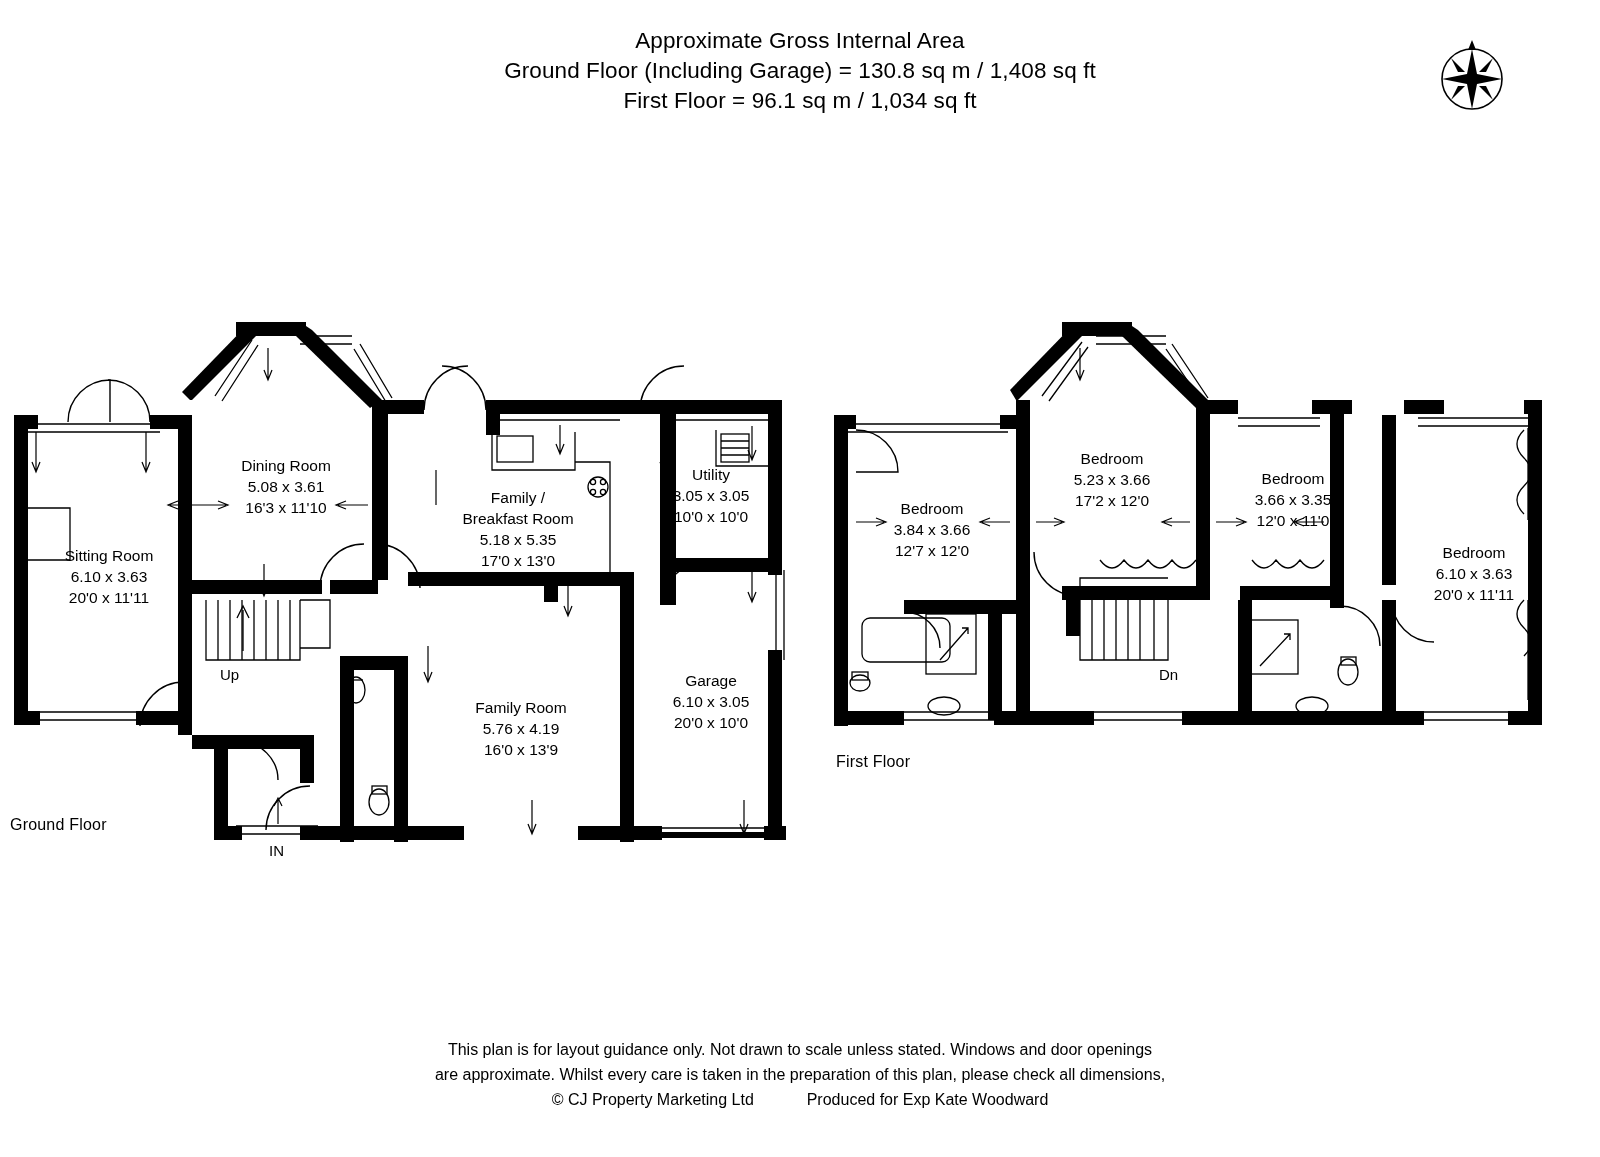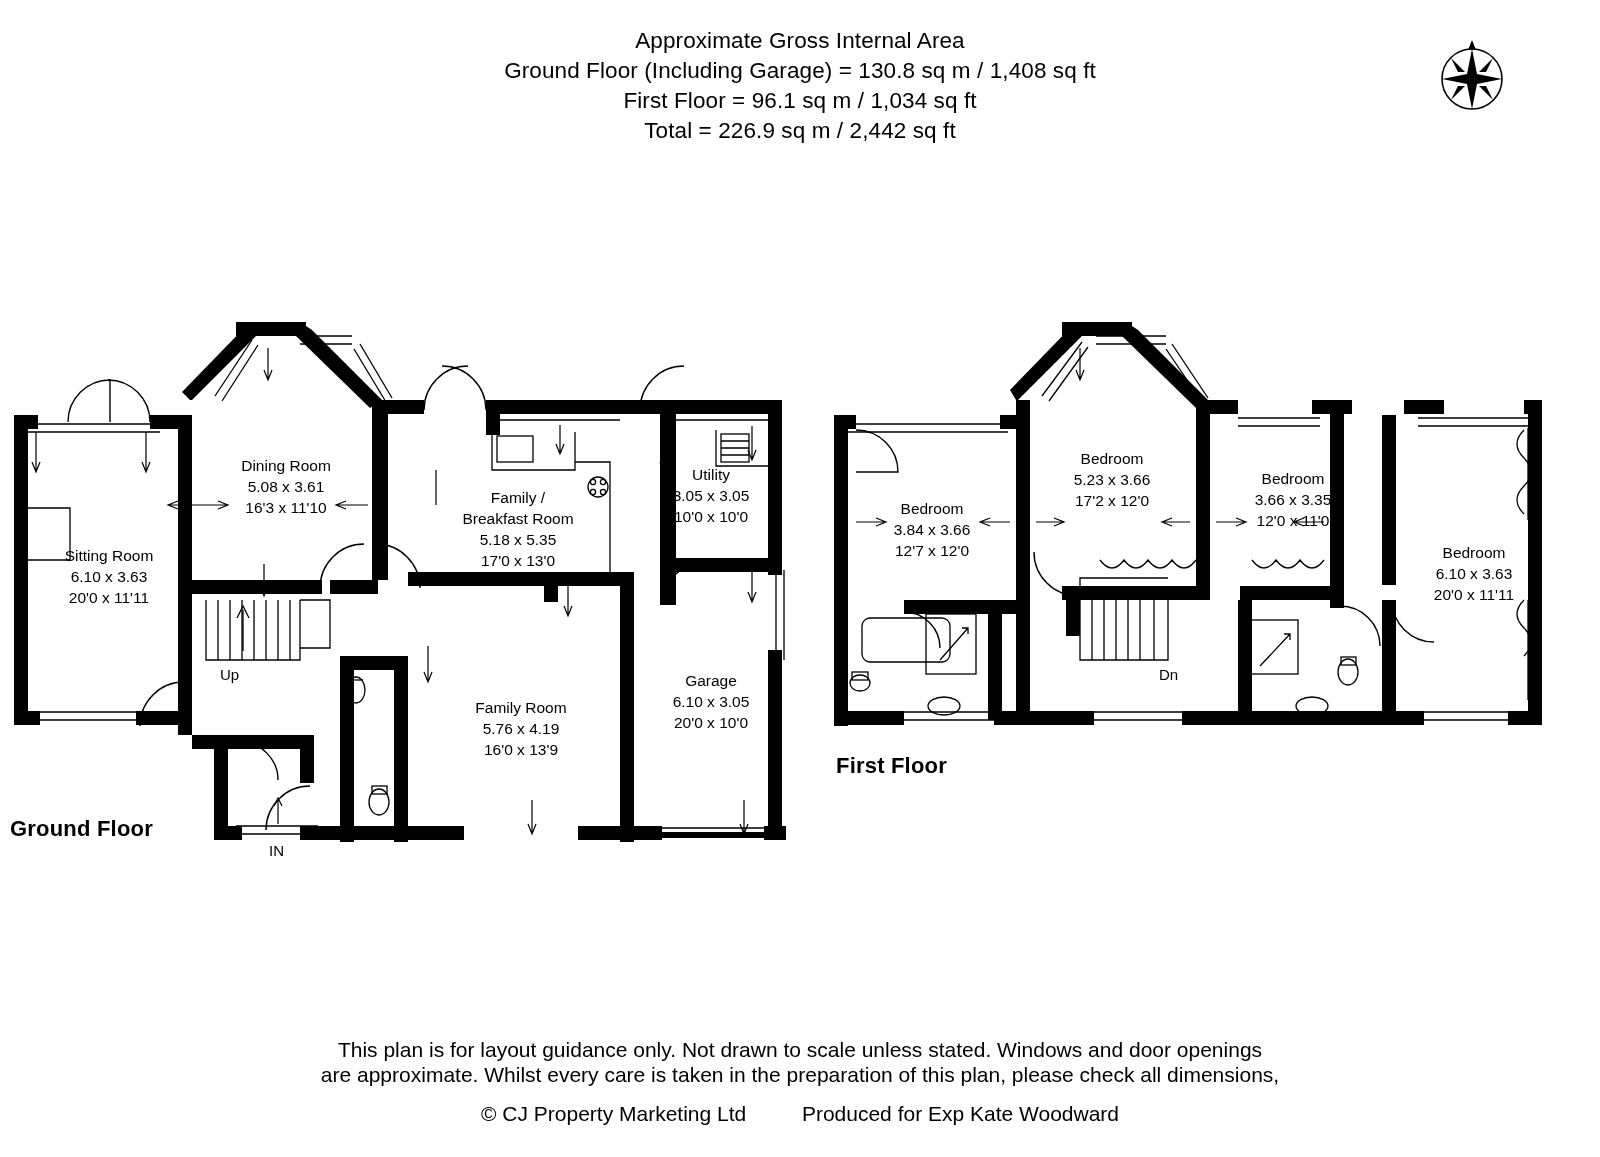"Total = 226.9 sq m" div { html: <div>Total = 226.9 sq m / 2,442 sq ft</div> -> none }
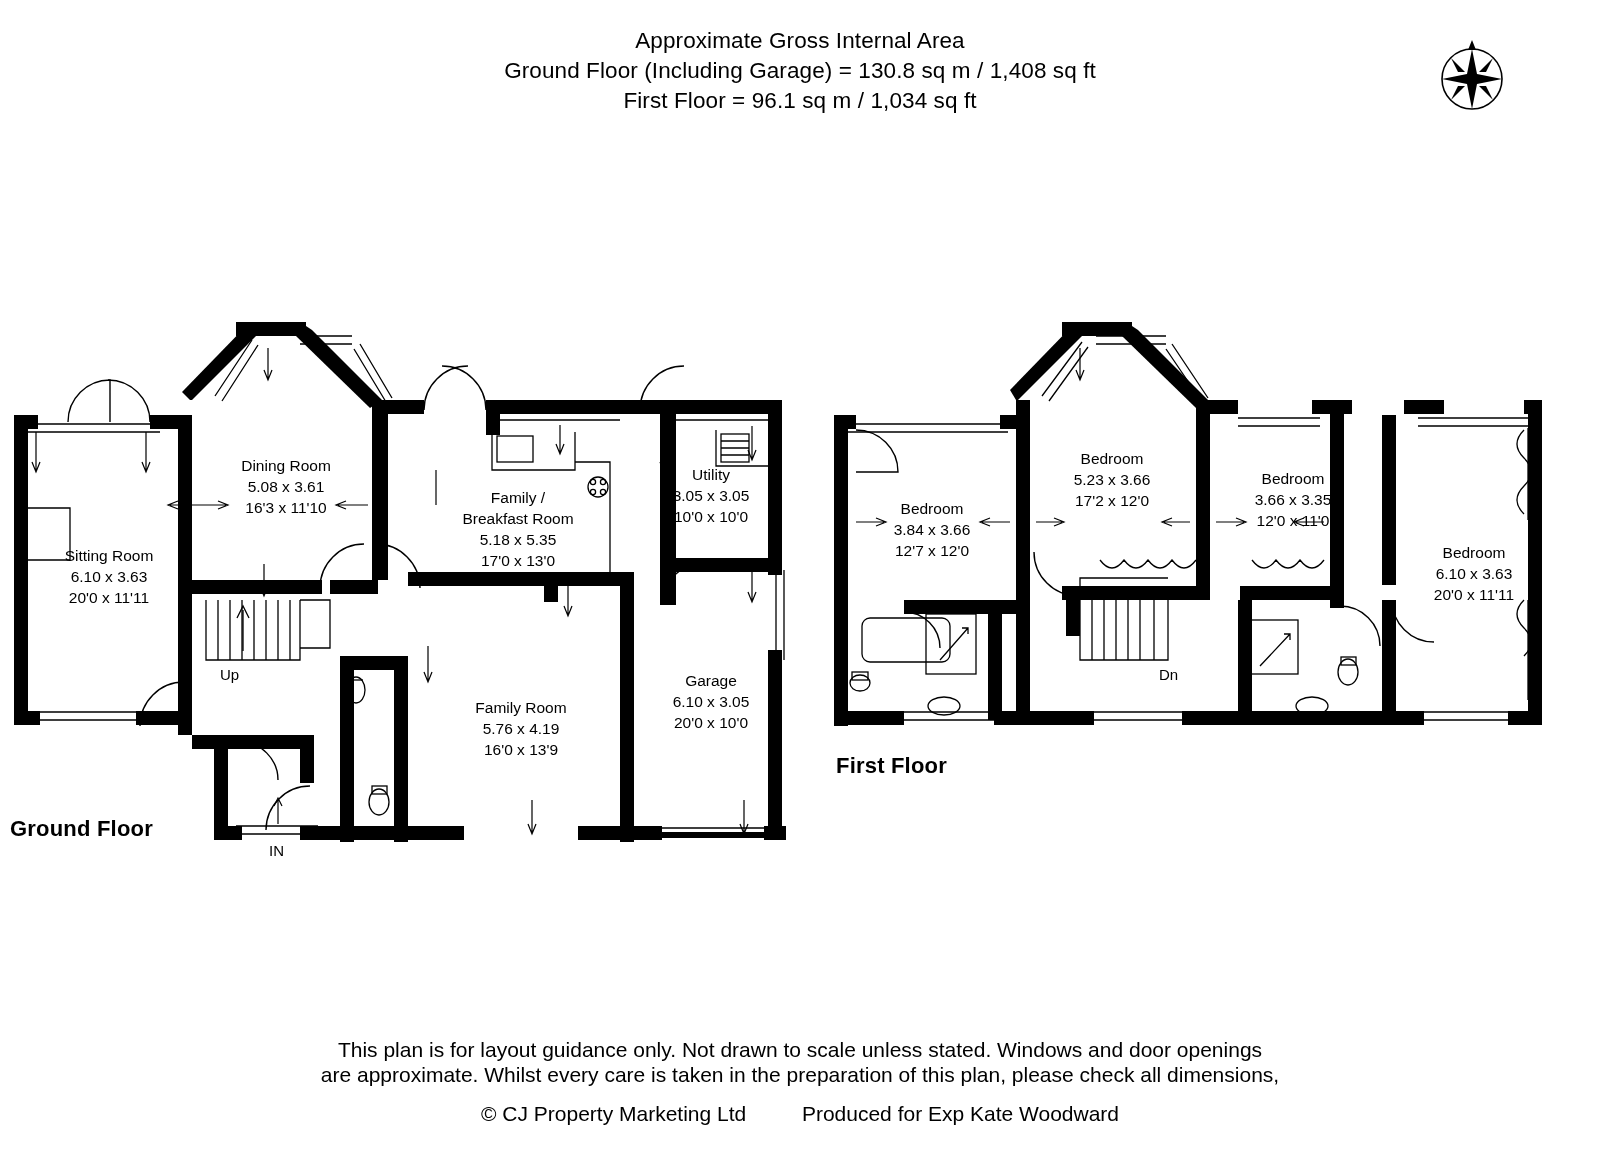"First Floor" .floor-title { font-size: 22px -> 16px; font-weight: bold -> normal }
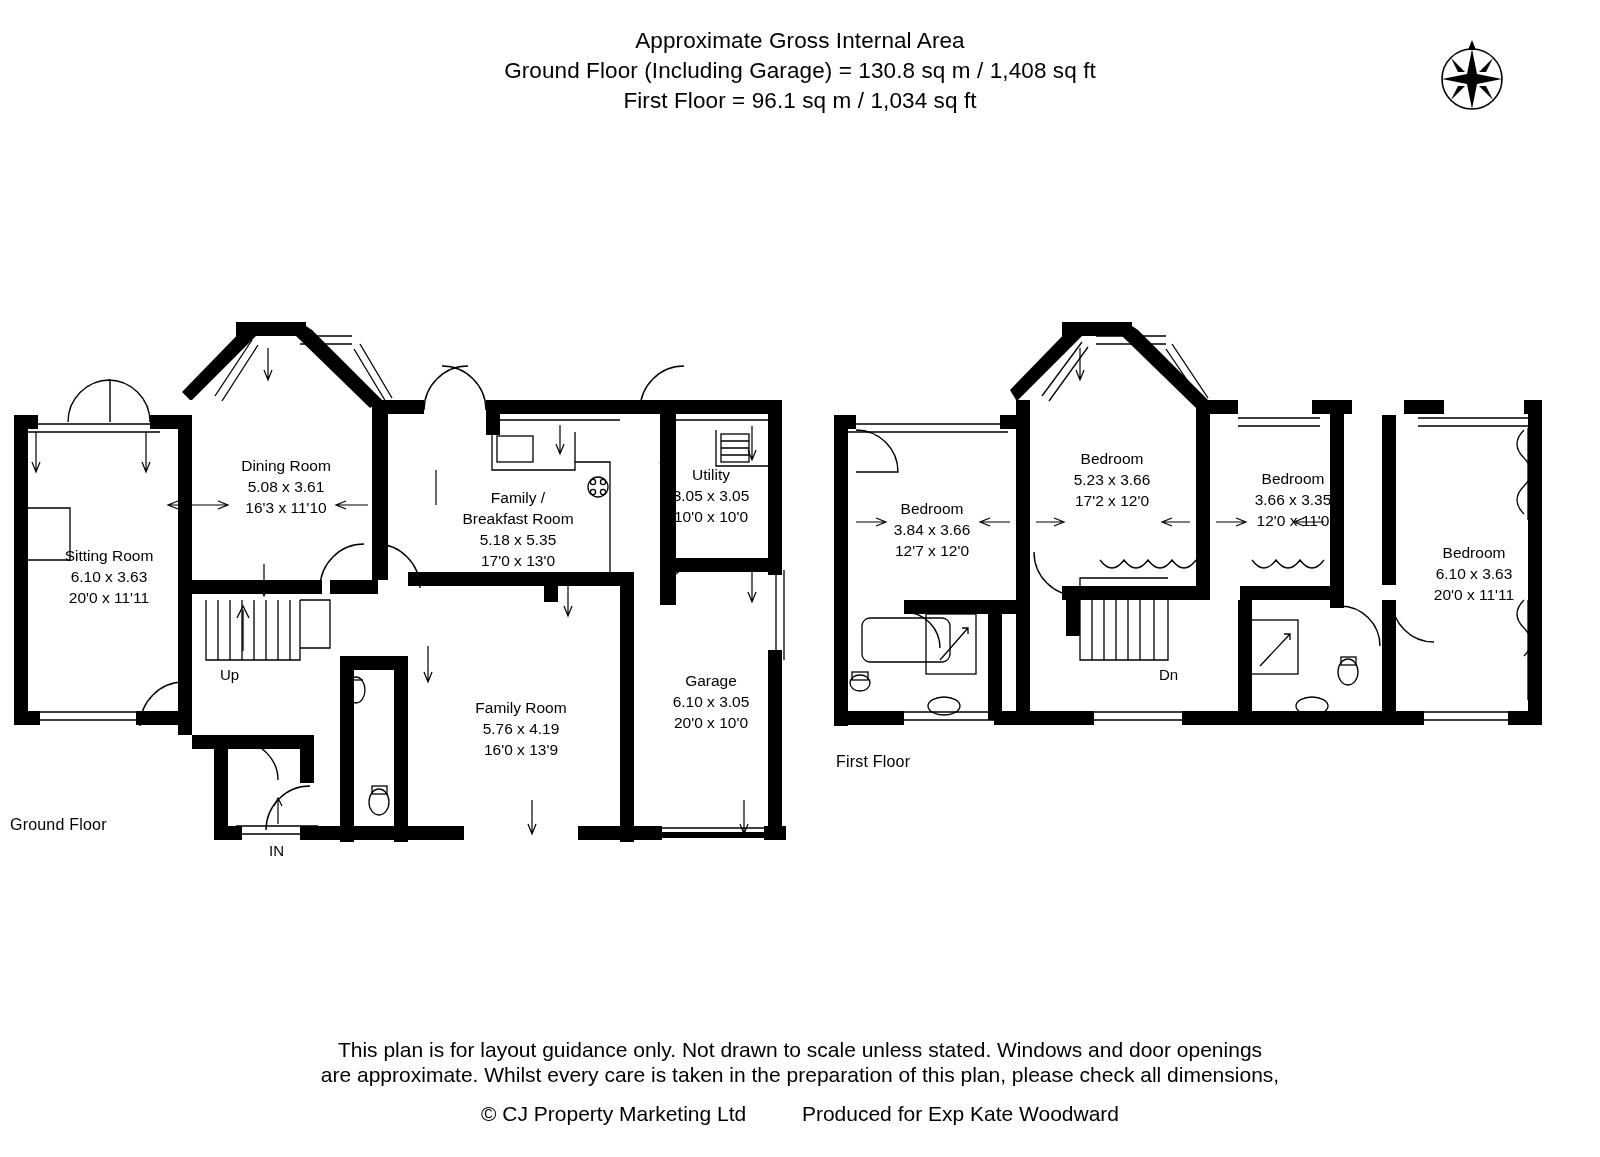"This plan is for layout" .footer div { font-size: 21px -> 16px }
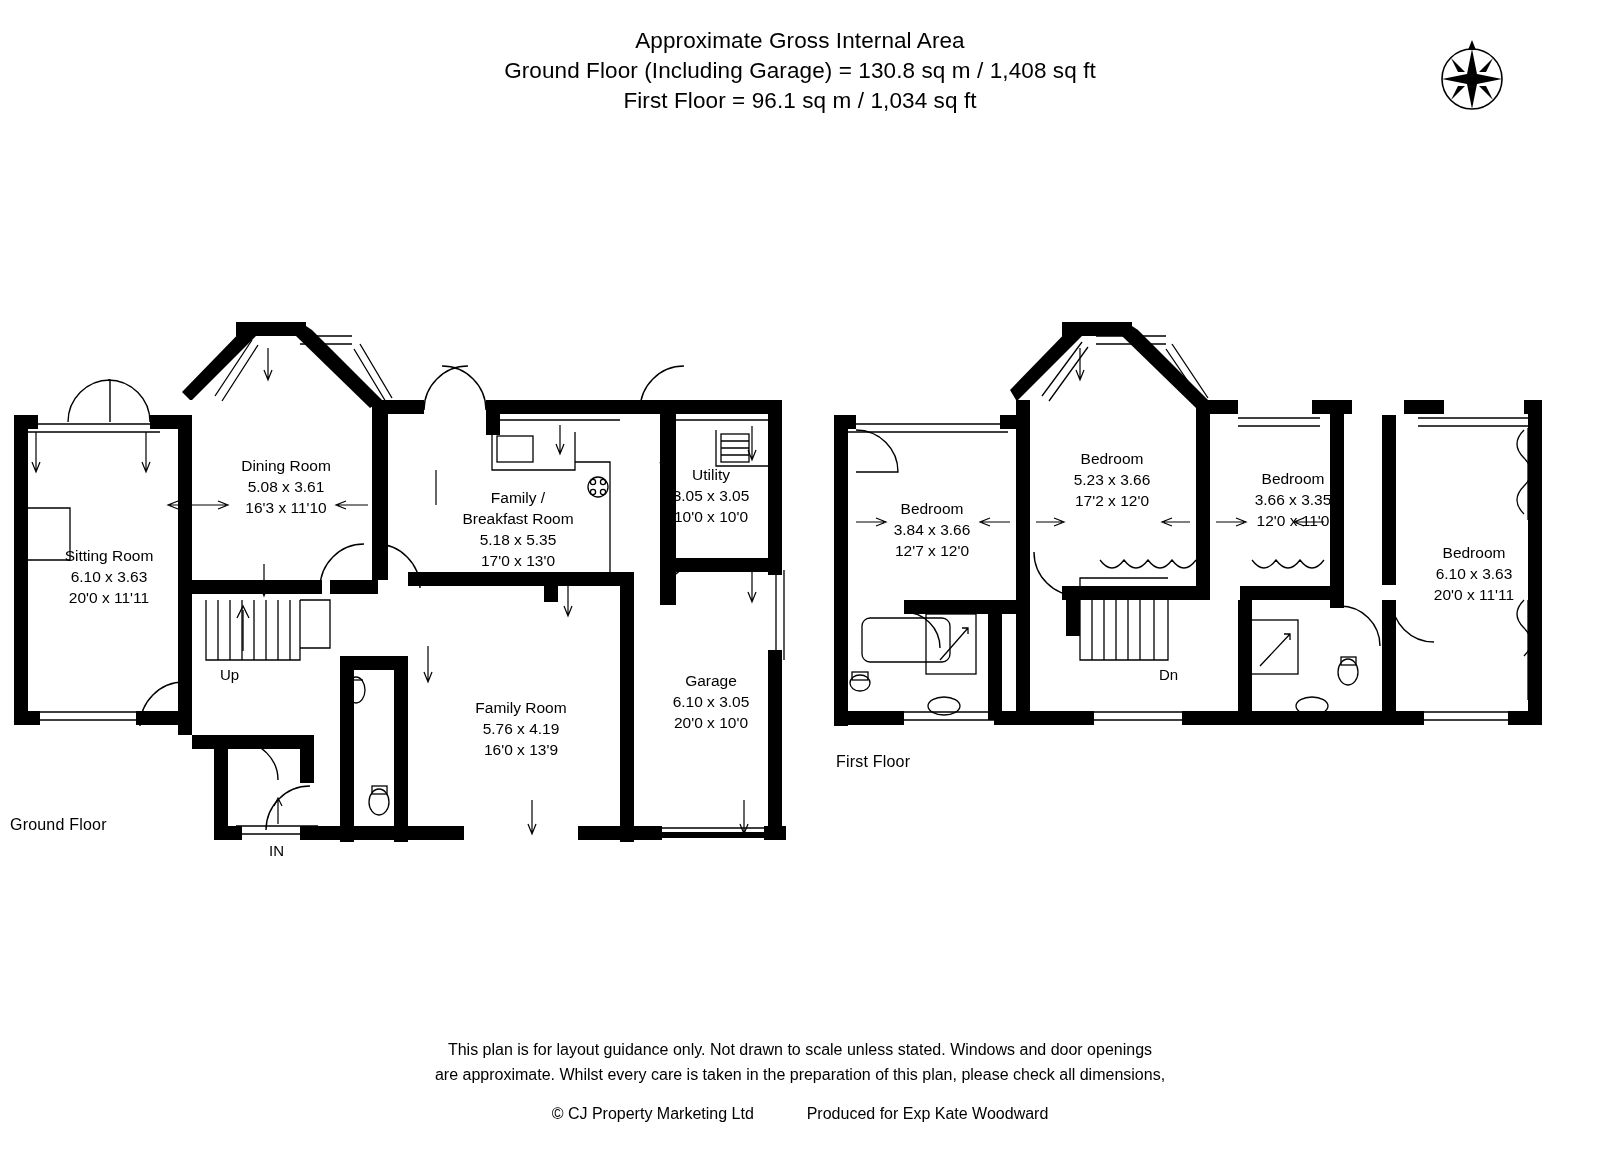"© CJ Property Marketing Ltd" .footer .credits { margin-top: 15px -> 1px }
